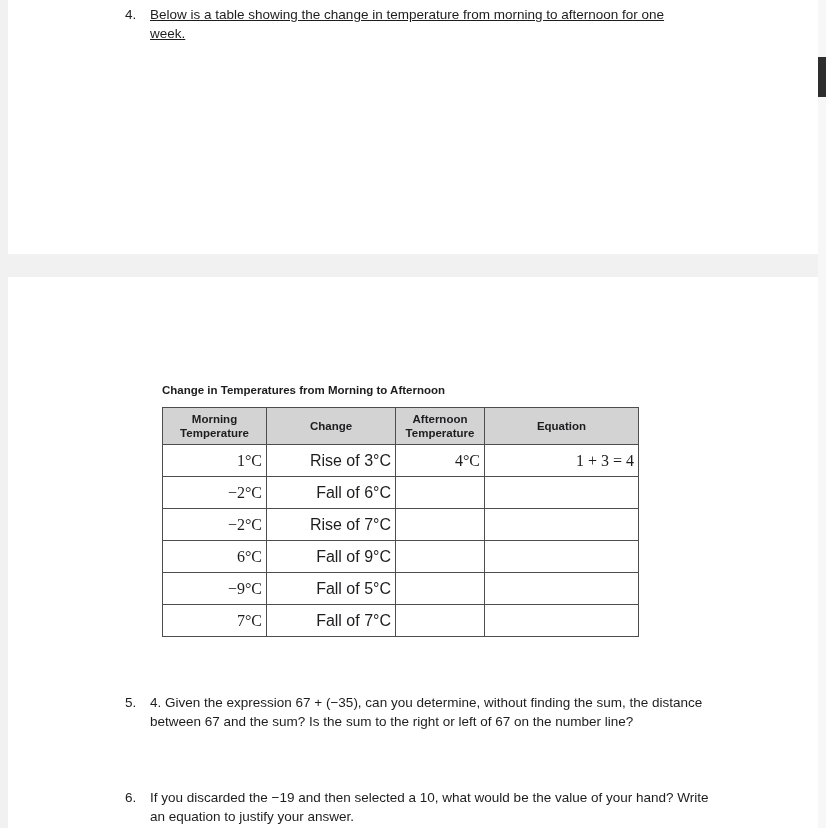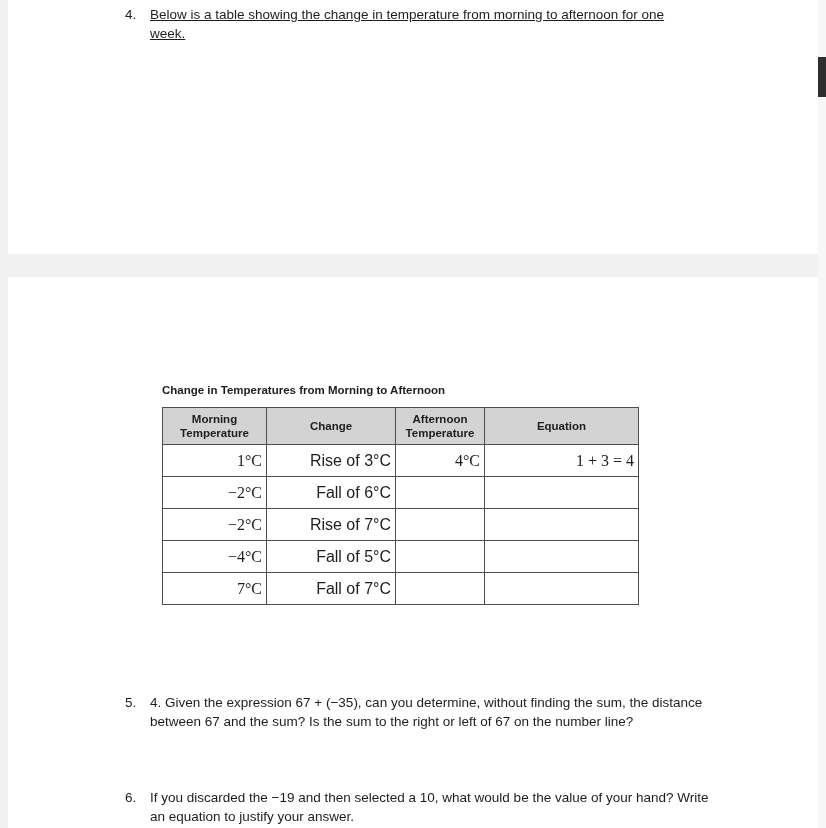"6°C" tr { html: none -> <tr> <td>6°C</td> <td>Fall of 9°C</td> <td></td> <td></td> </tr> }
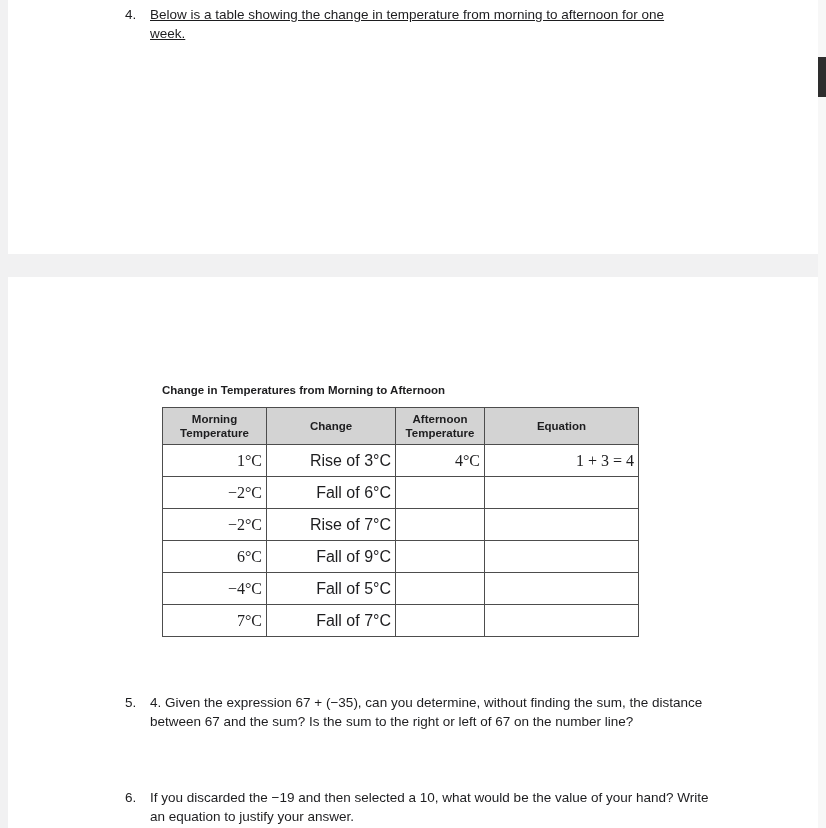"−4°C" td { text: 4 -> 9 }
